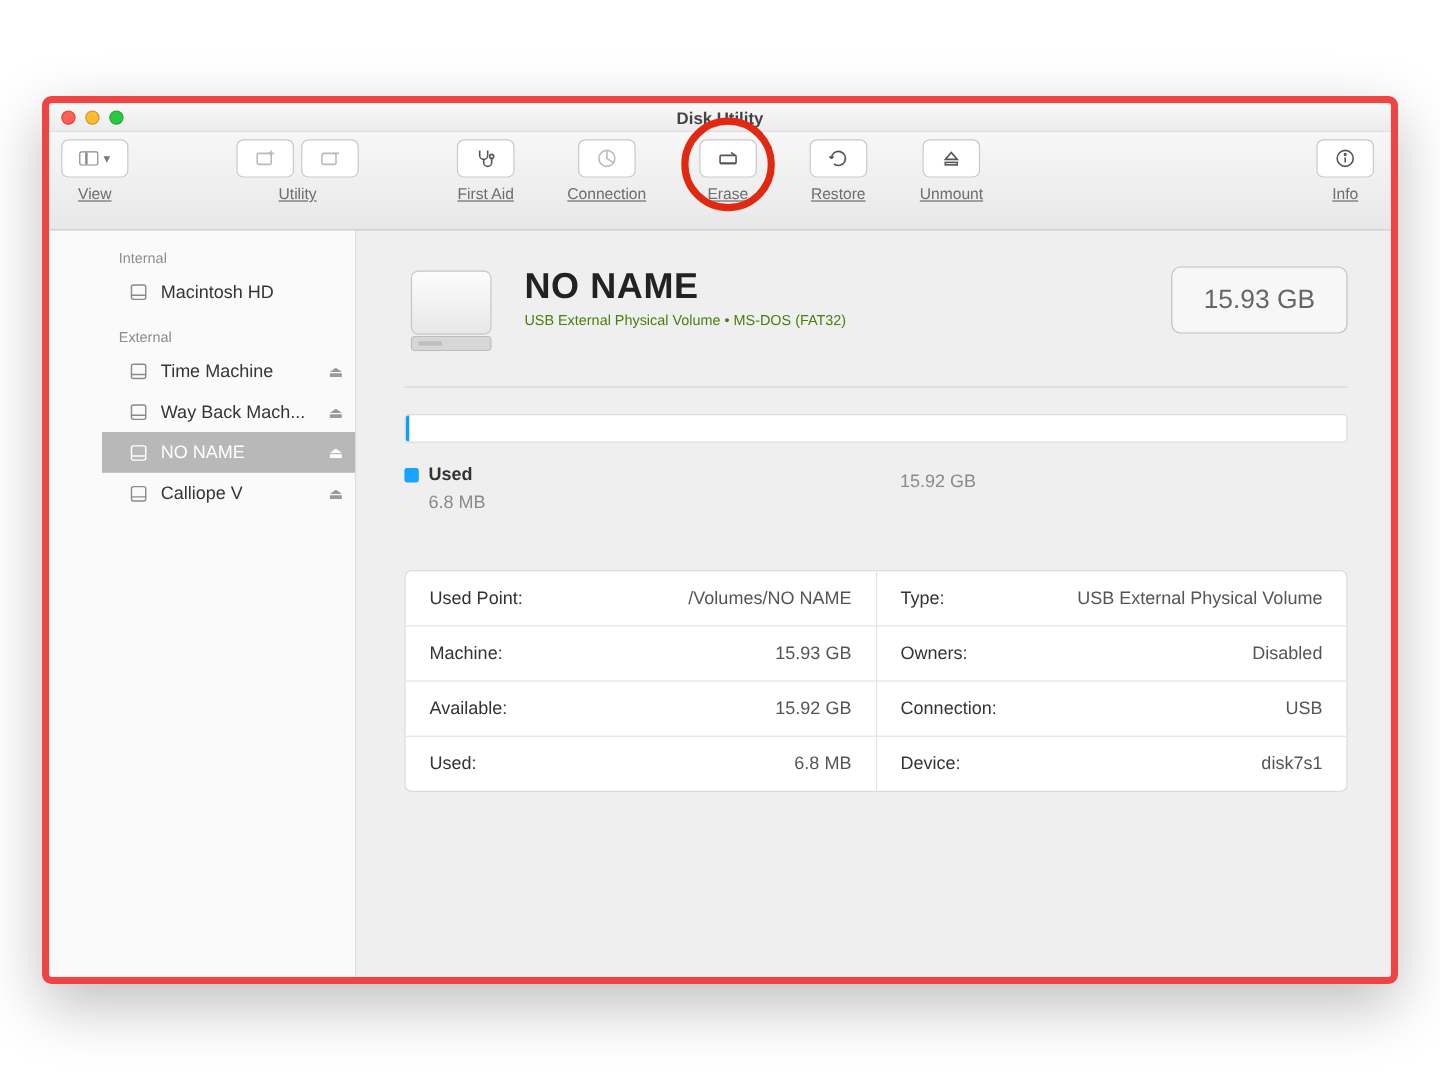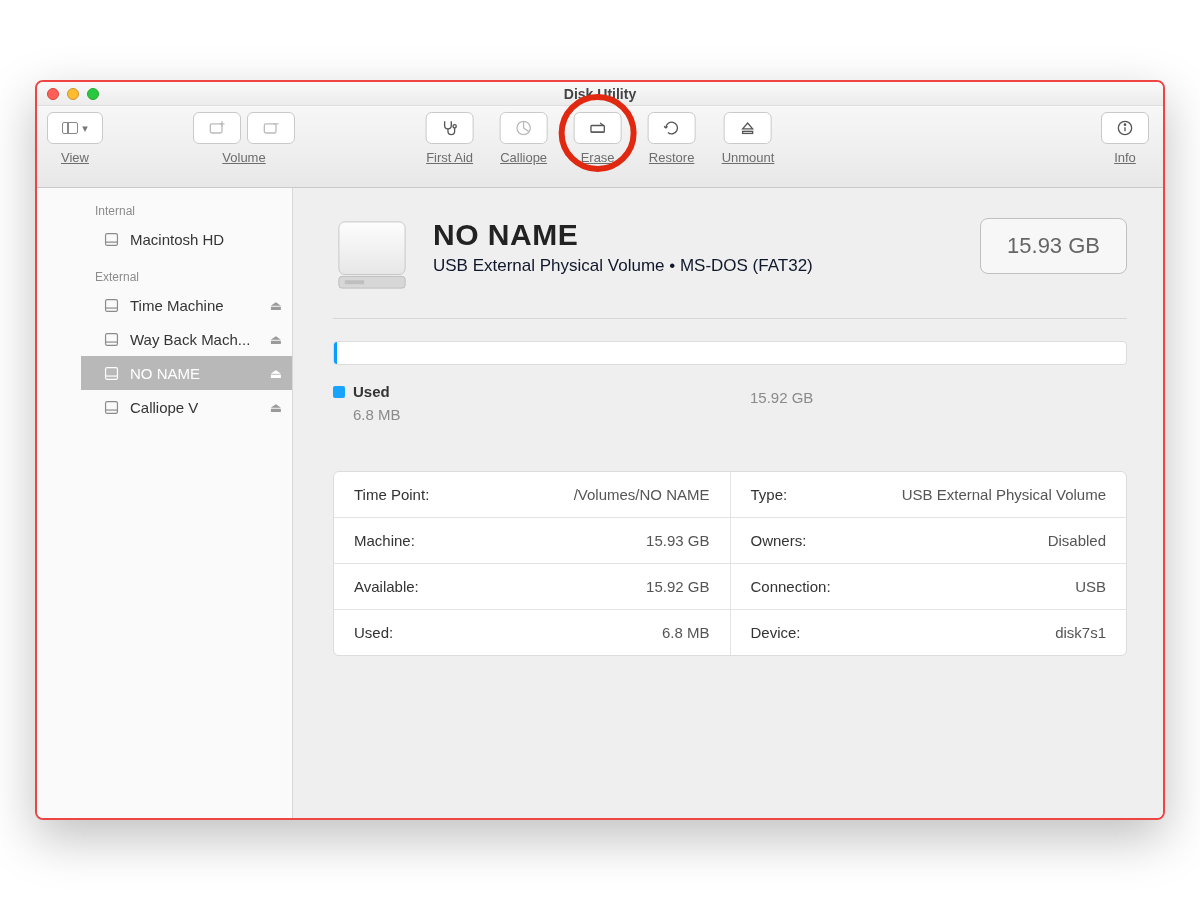"Disk Utility" .window { border: 2px solid #ef4444 -> 6px solid #ef4444 }
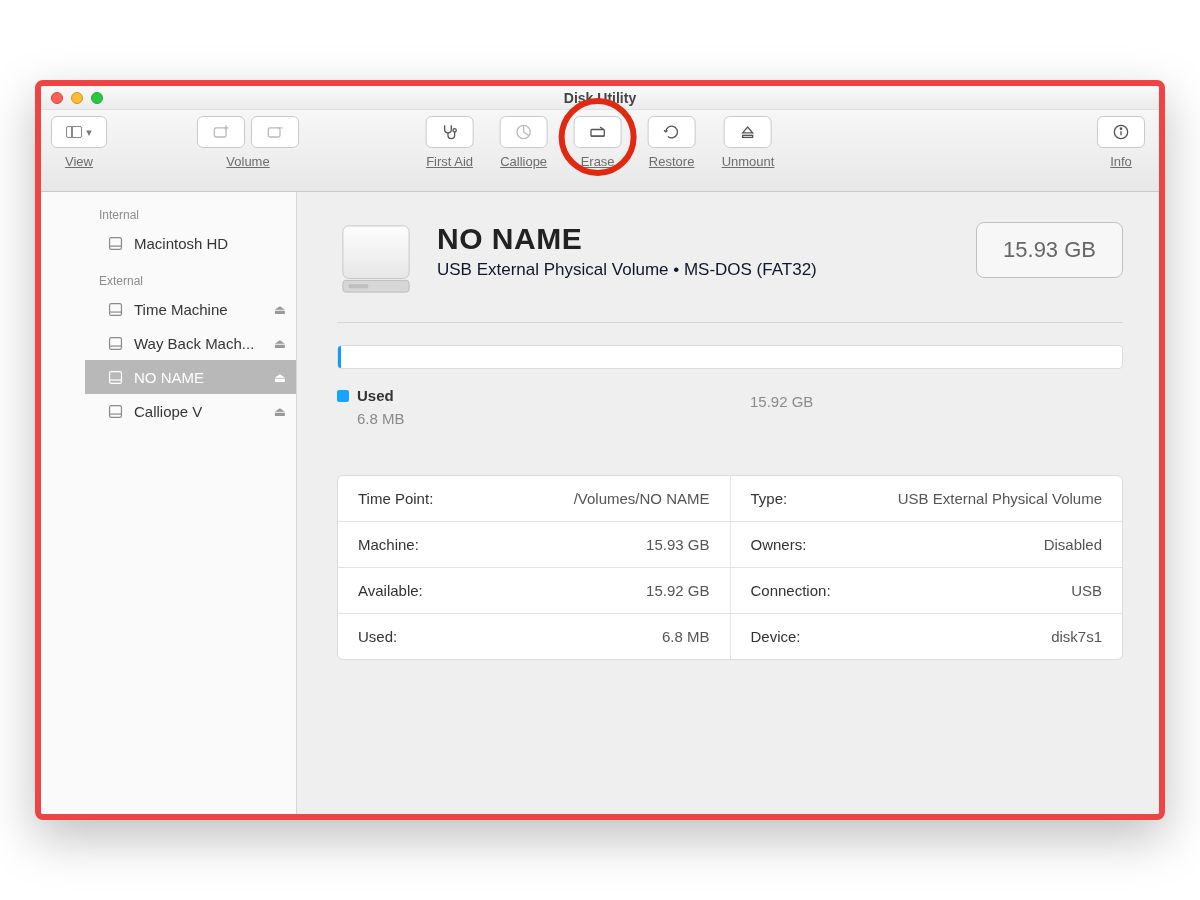"Volume" div.tool-label { text: Volume -> Utility }
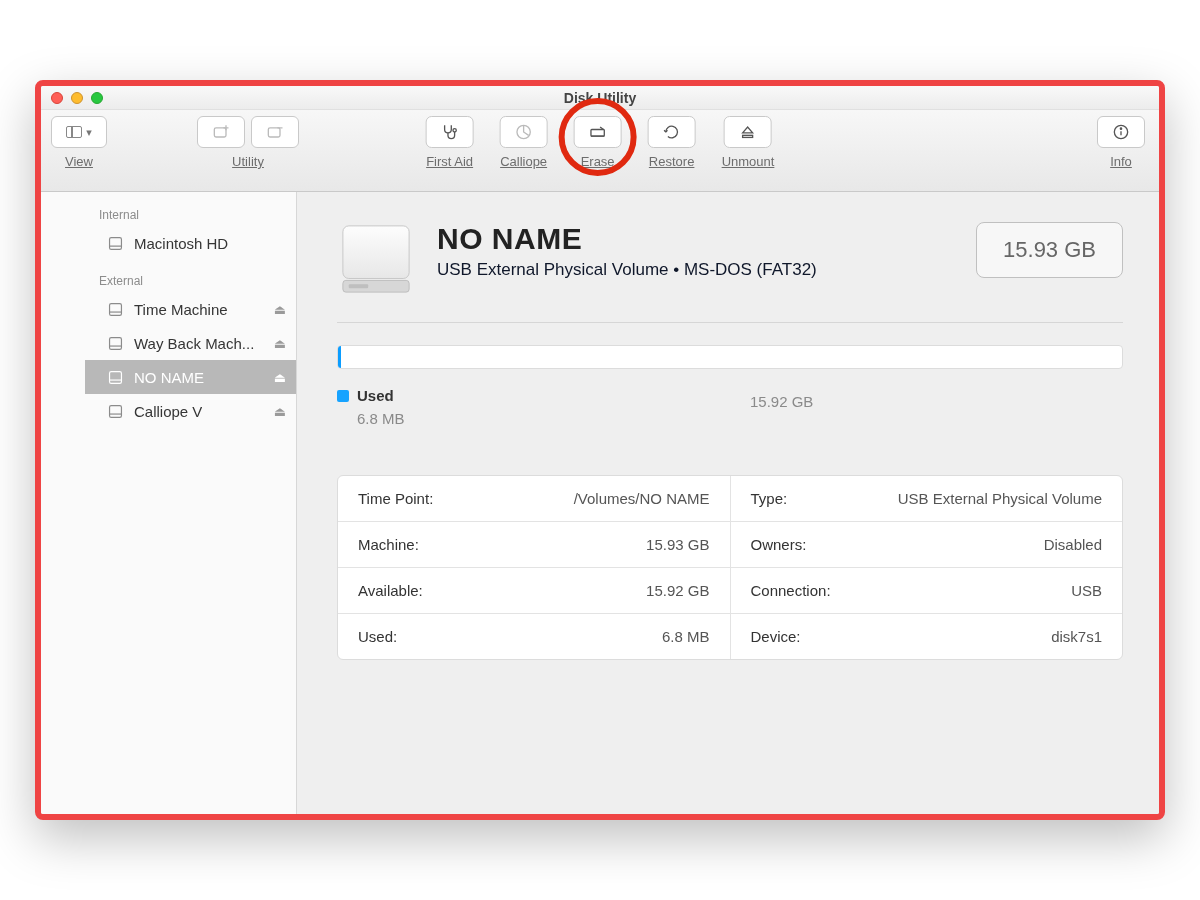"First Aid" .tg-center { gap: 26px -> 44px }
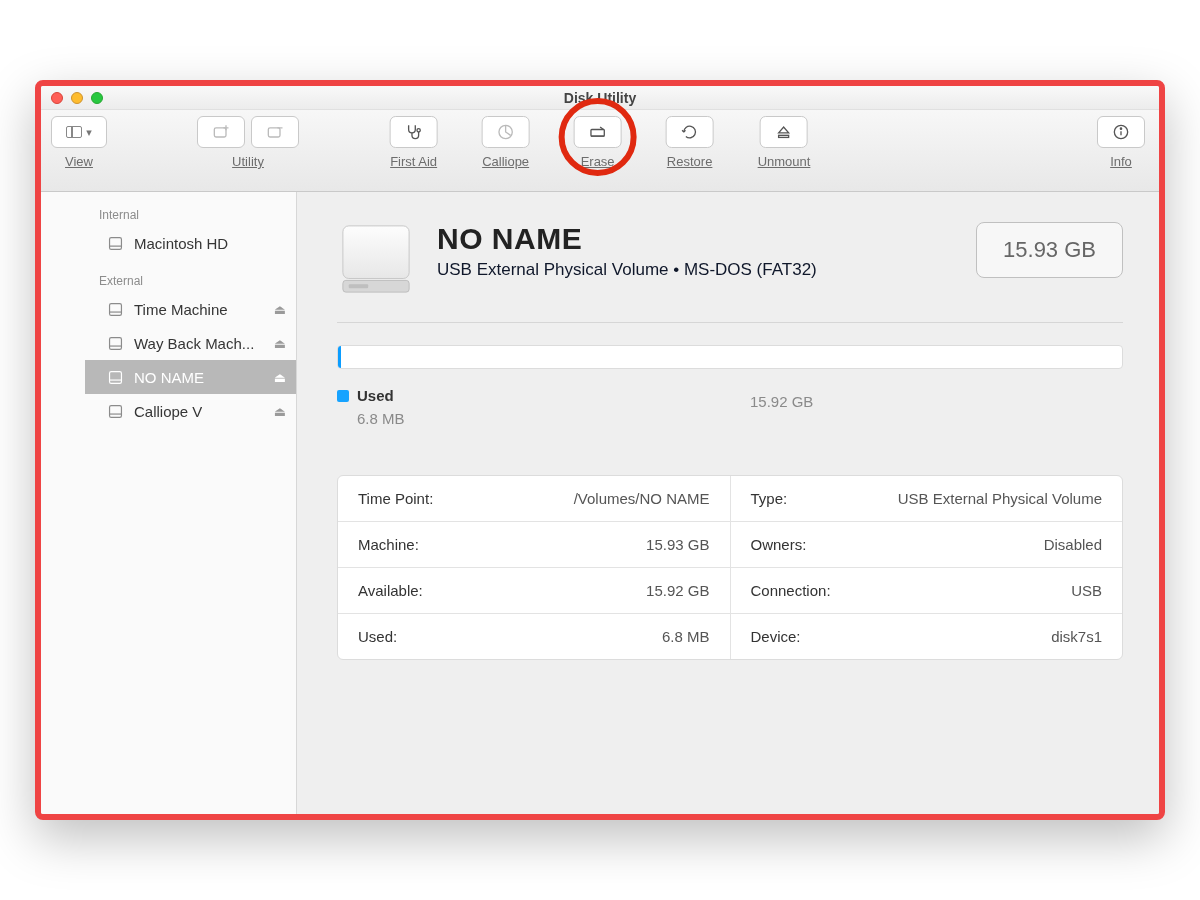"Calliope" div.tool-label { text: Calliope -> Connection }
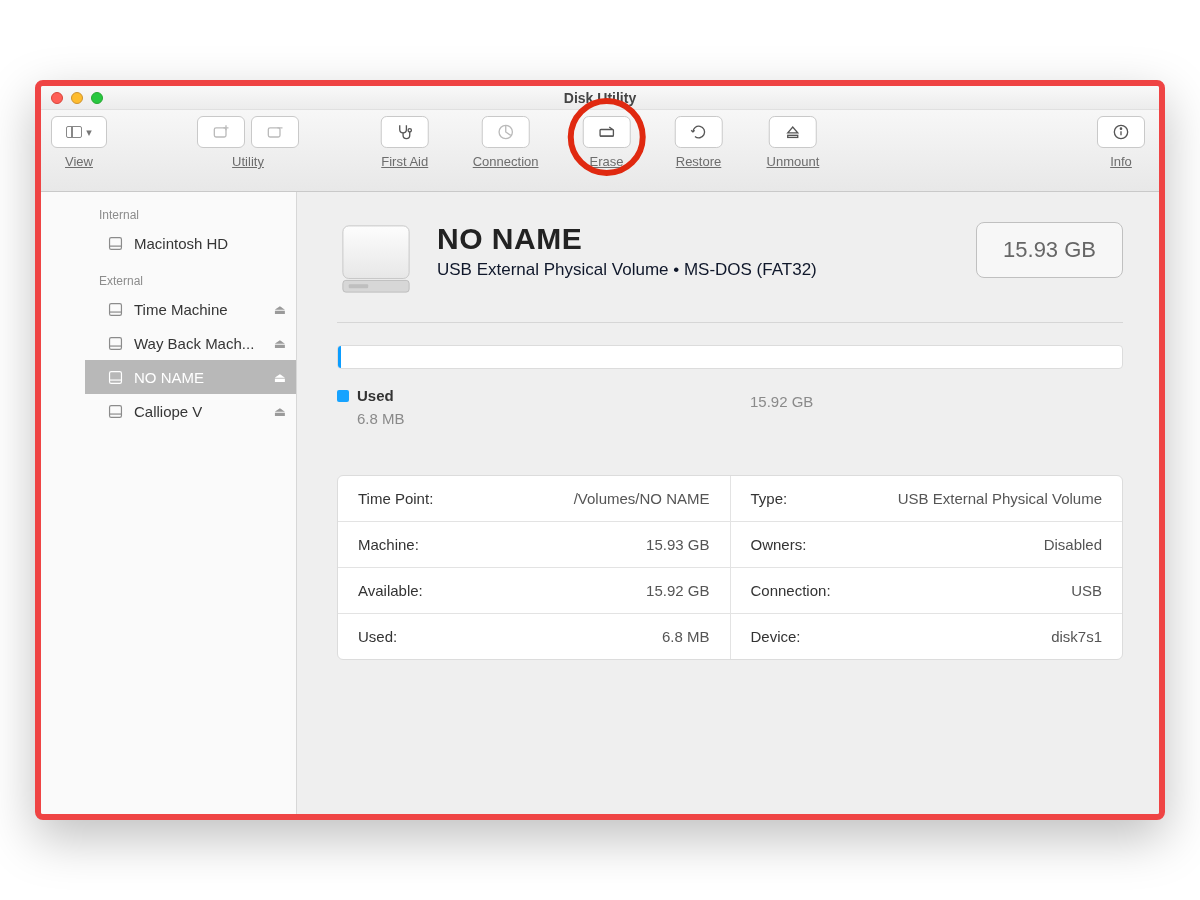"USB External Physical Volume •" .name-blk p { color: #0f172a -> #4d7c0f; font-size: 17px -> 12px }
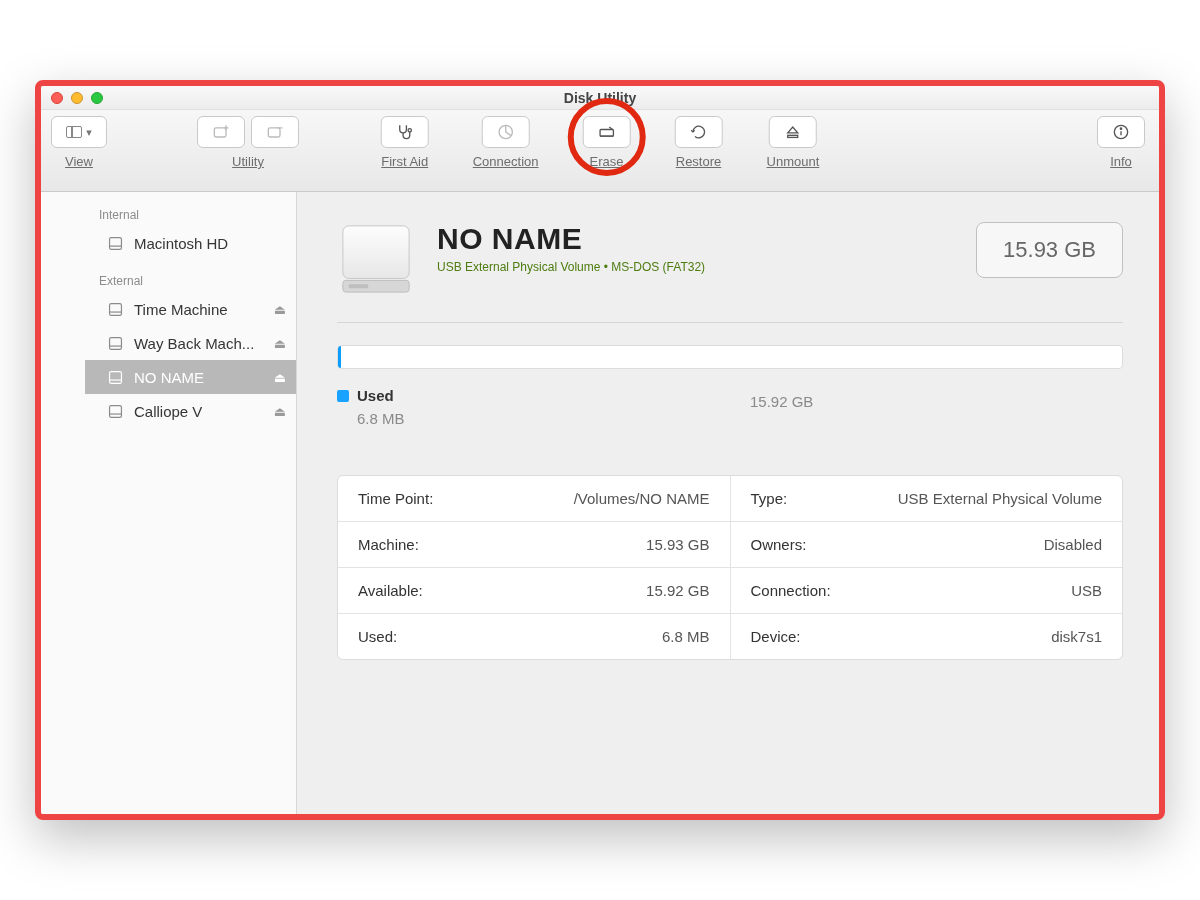"Time Point:" span.k { text: Time -> Used }
